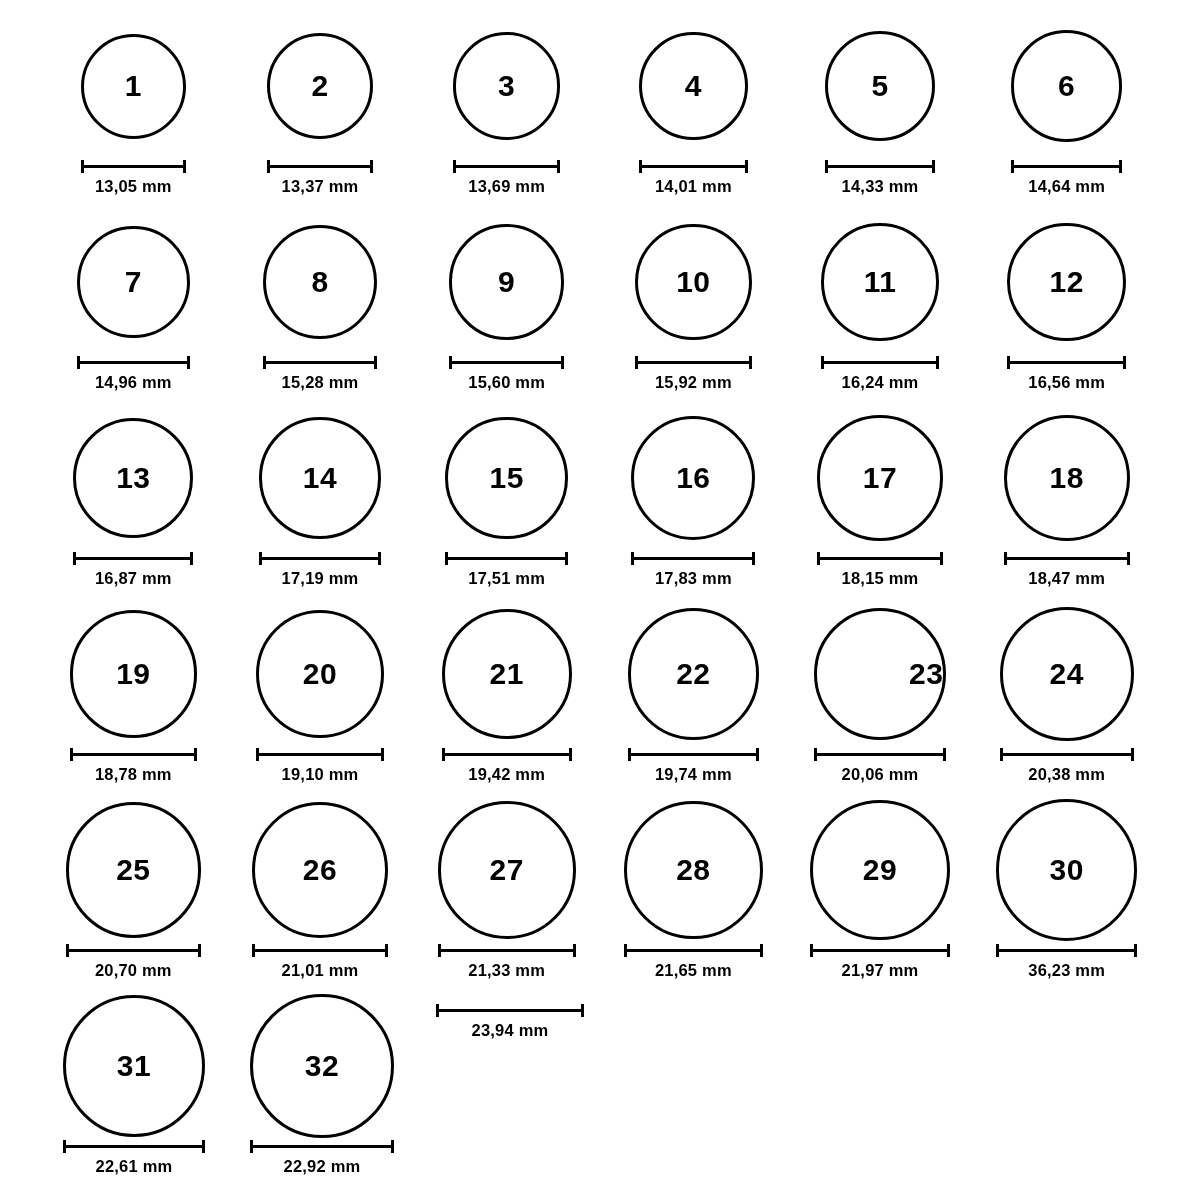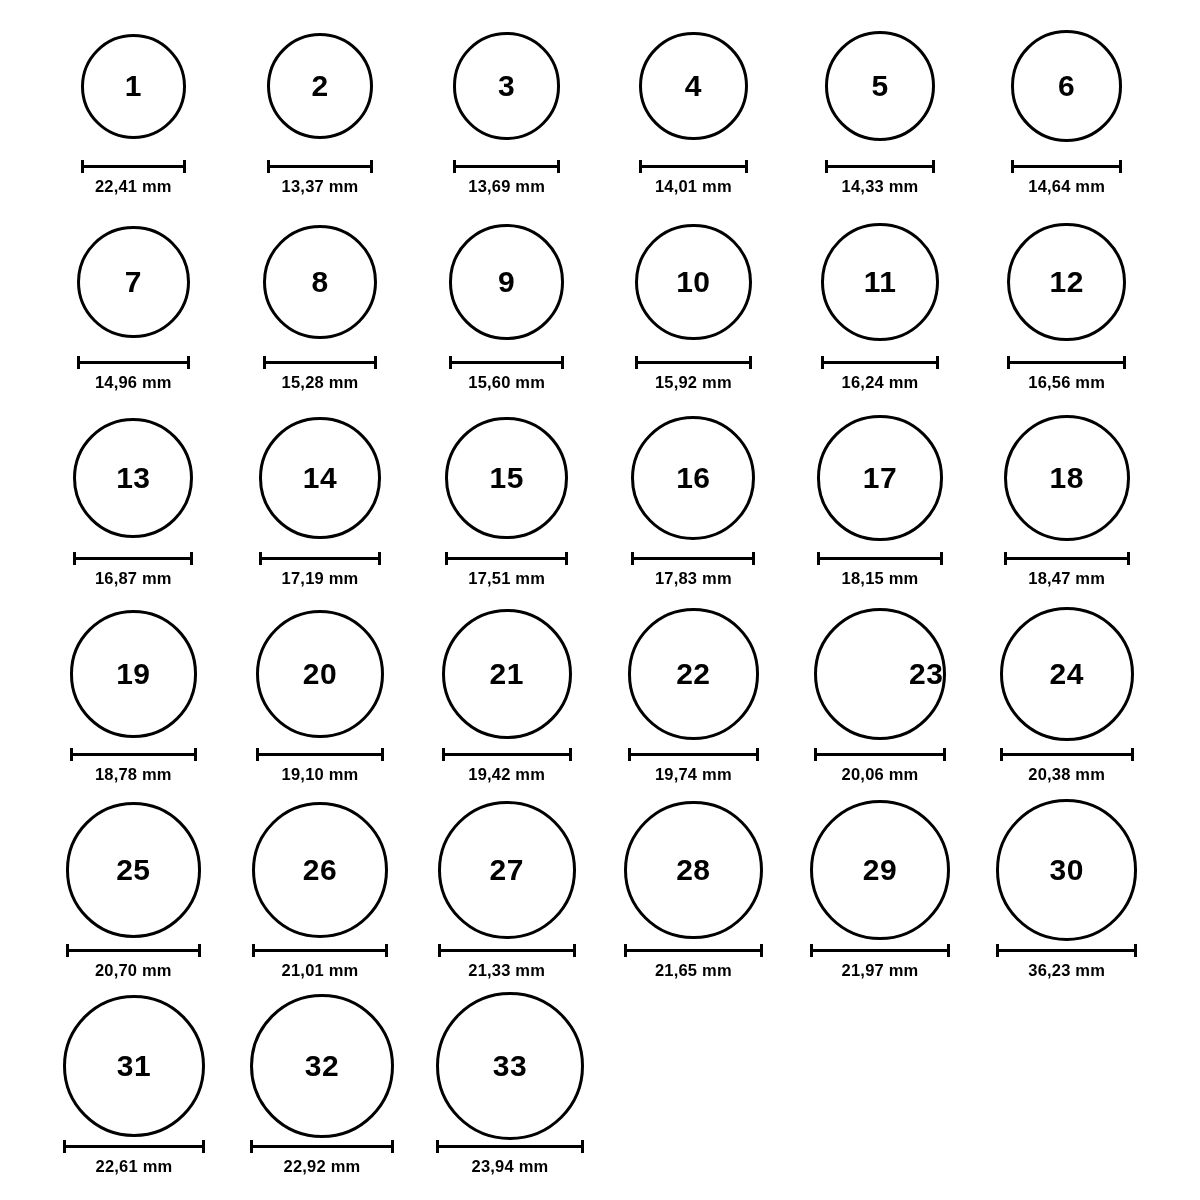"22,41 mm" div.measure-label { text: 22,41 -> 13,05 }
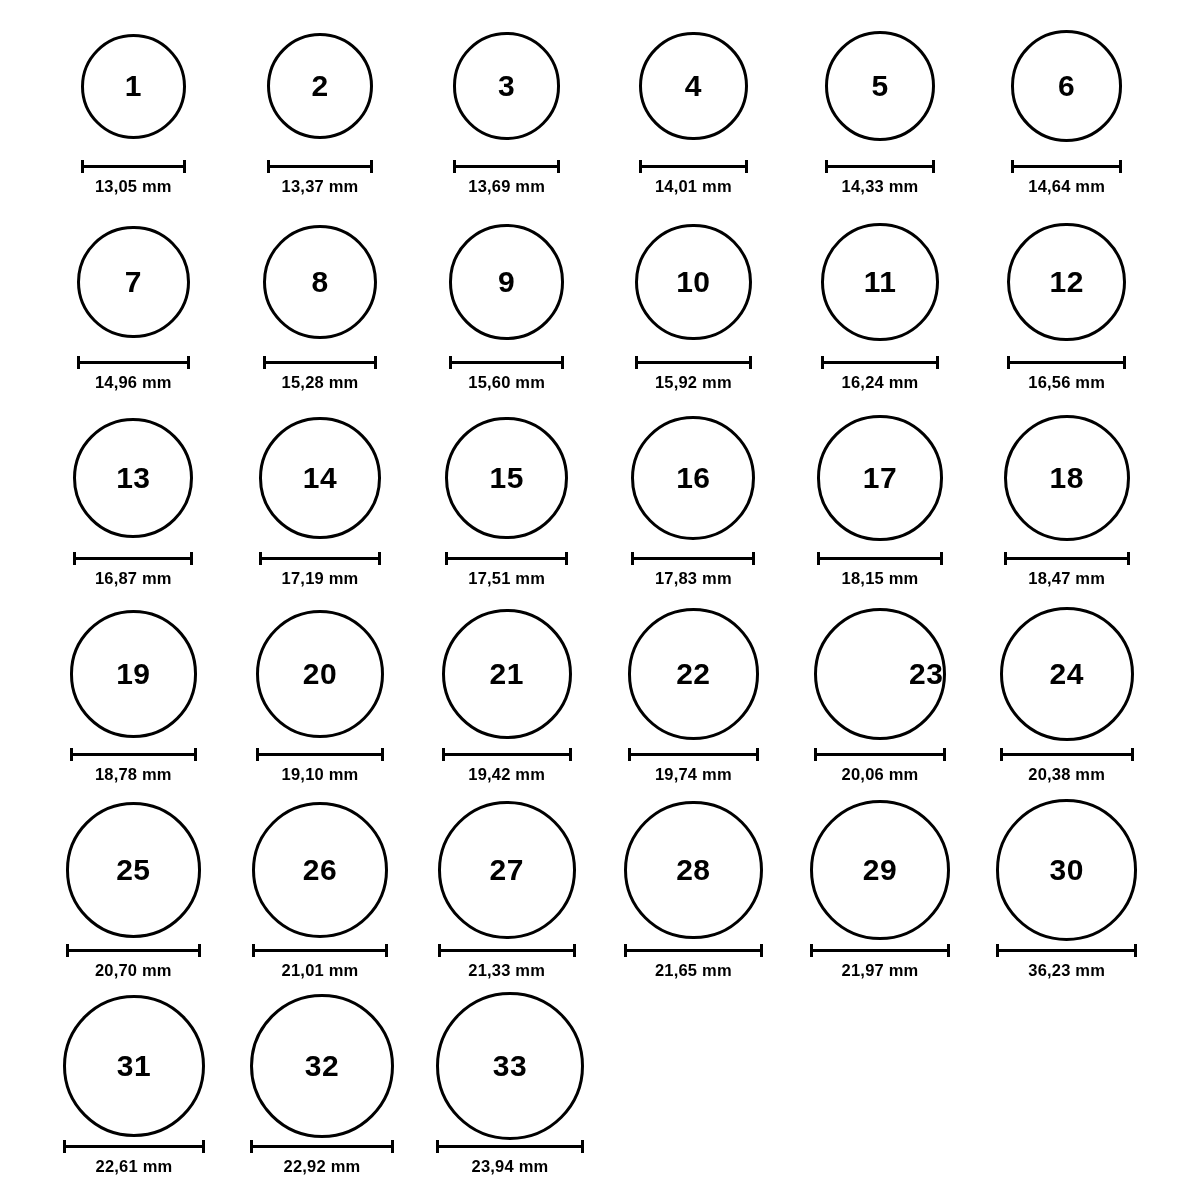"33" div.circle-wrap { html: <div> <div> <span>33</span> </div> </div> -> none }
